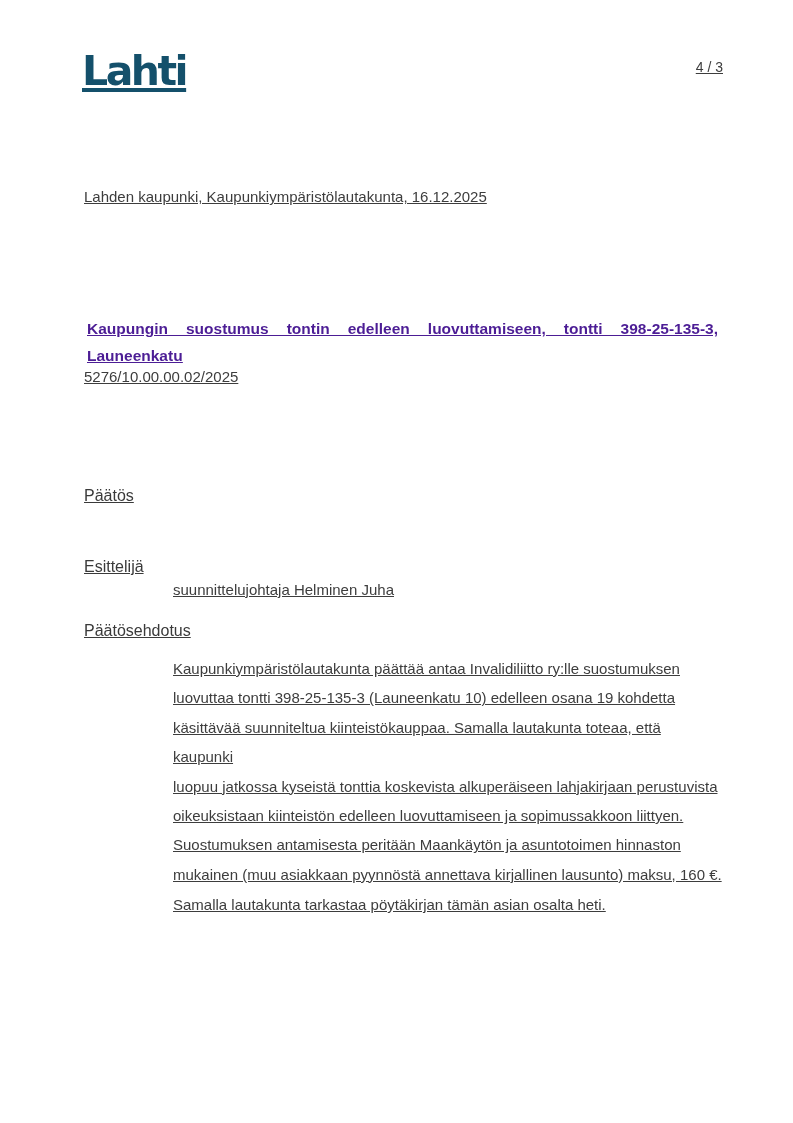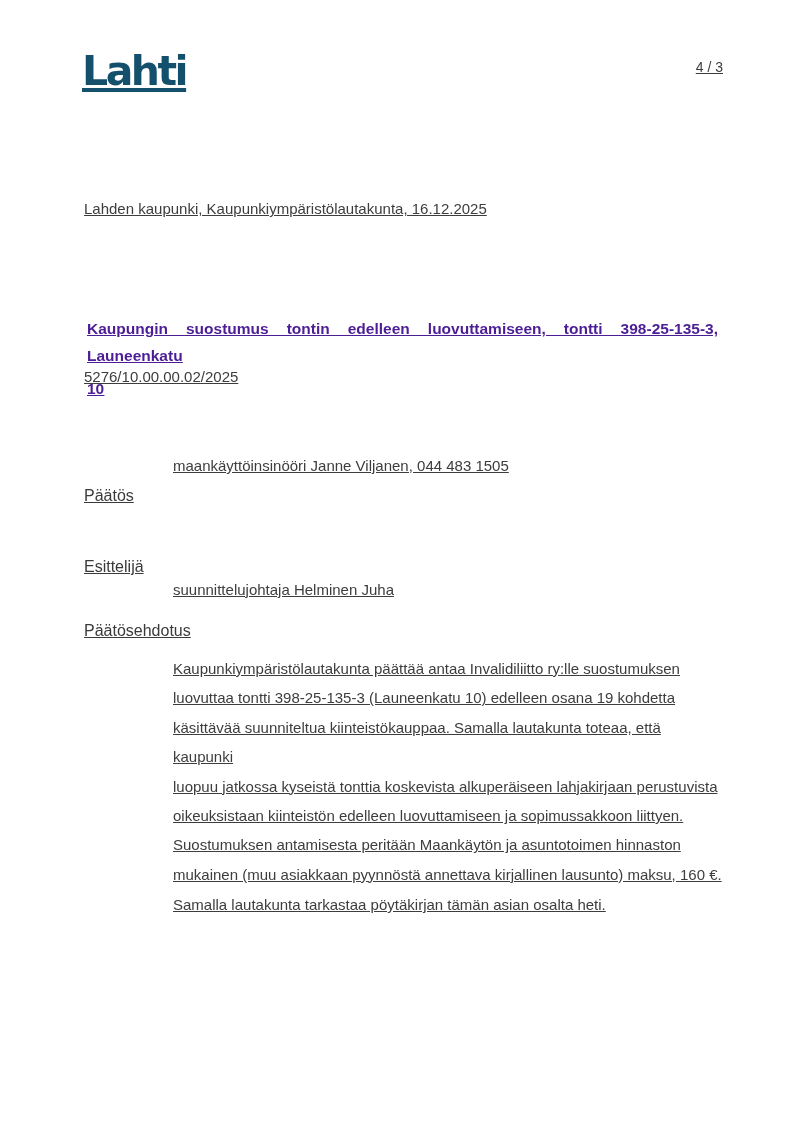"Lahden kaupunki," .source-line { top: 191px -> 179px }
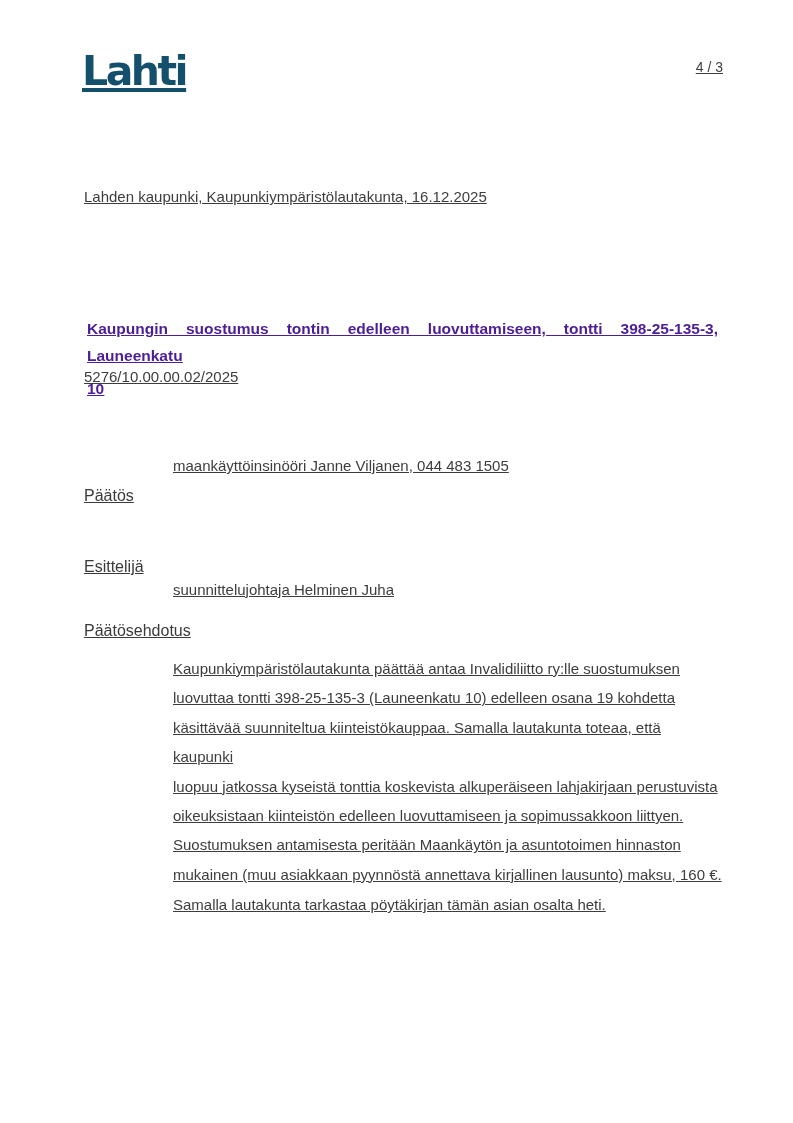"10" span.plain-line { html: <span>10</span> -> none }
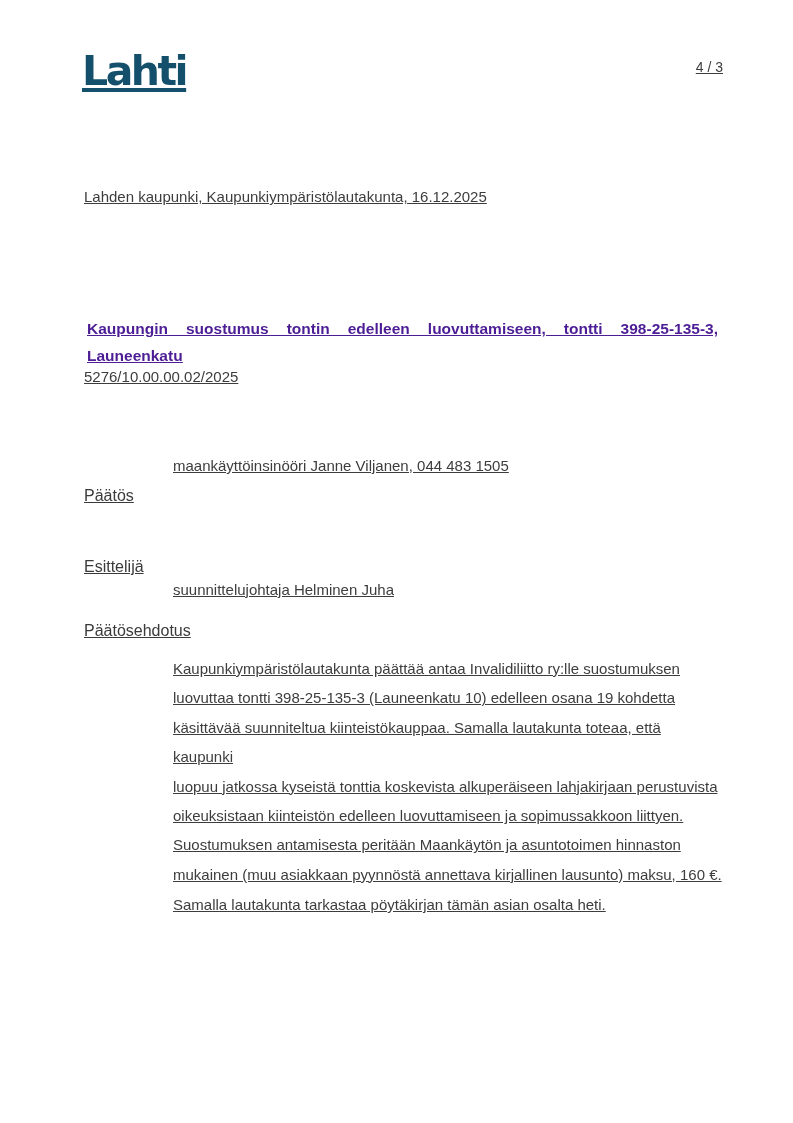"maankäyttöinsinööri Janne Viljanen, 044" div.indent-value { html: <div>maankäyttöinsinööri Janne Viljanen, 044 483 1505</div> -> none }
